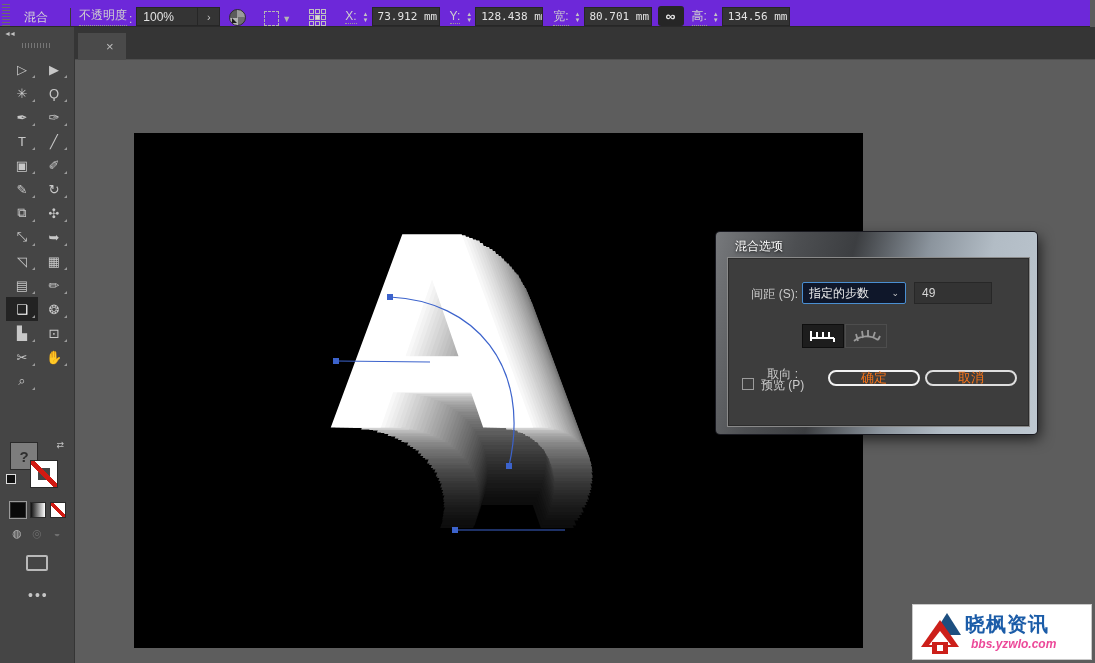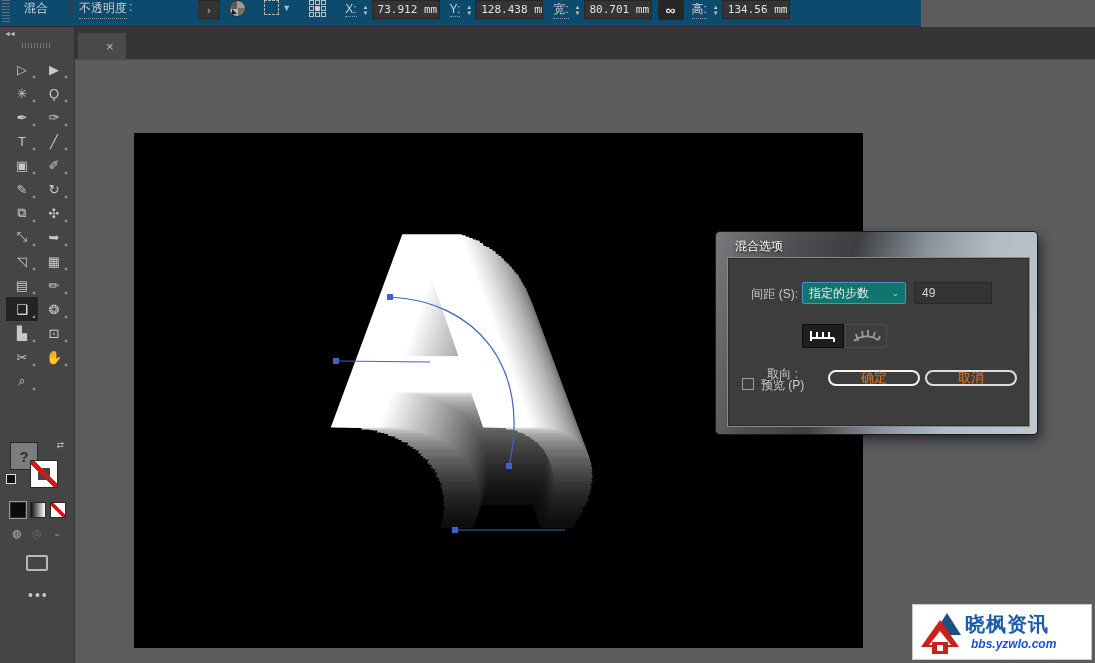"混合" .topbar { align-items: flex-start -> flex-end; background: #0c4a6e -> #6d28d9; width: 921px -> 1090px }
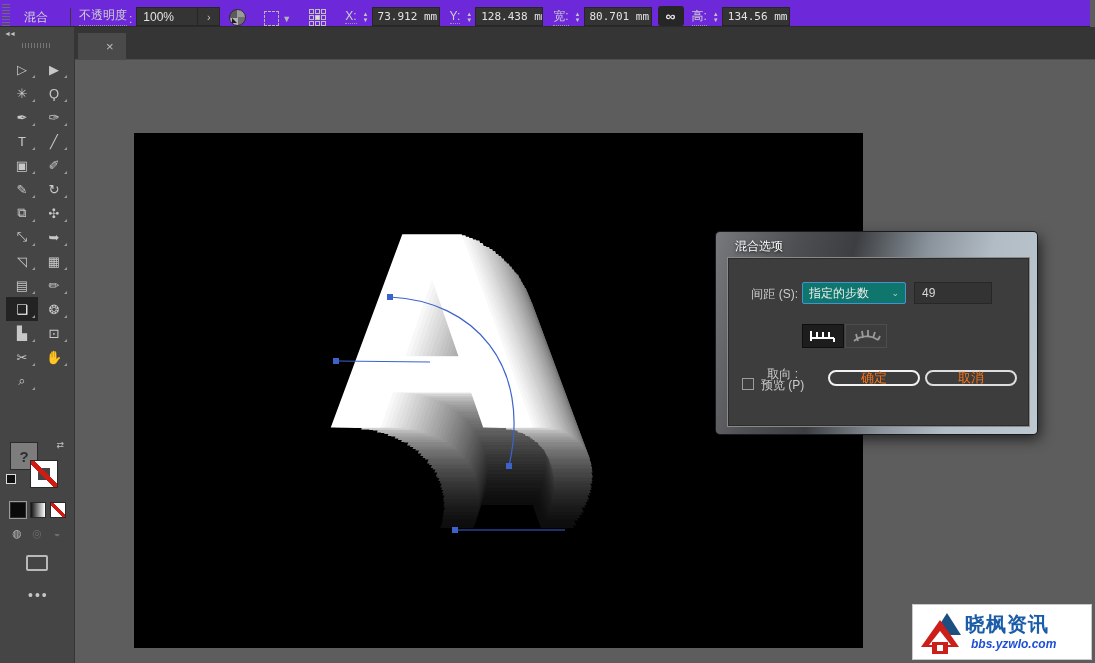"指定的步数" .dd { background: #0f766e -> #0f172a }
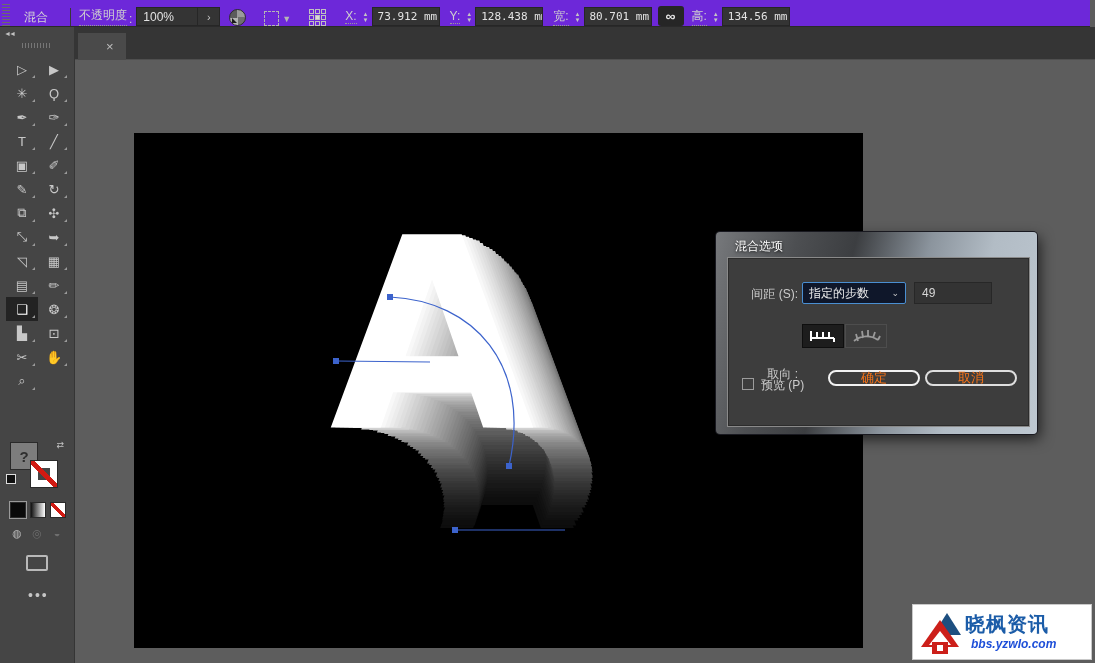"bbs.yzwlo.com" .logo-url { color: #1d4ed8 -> #ec4899 }
